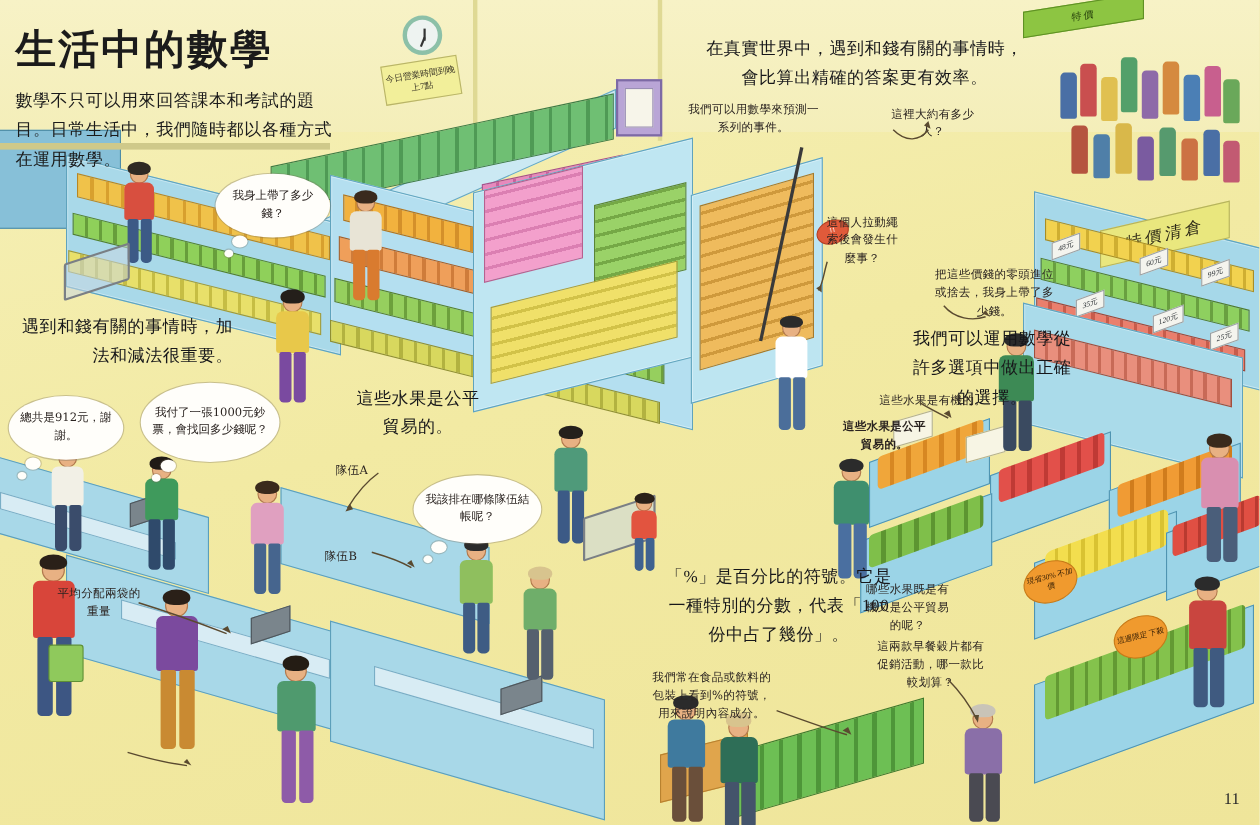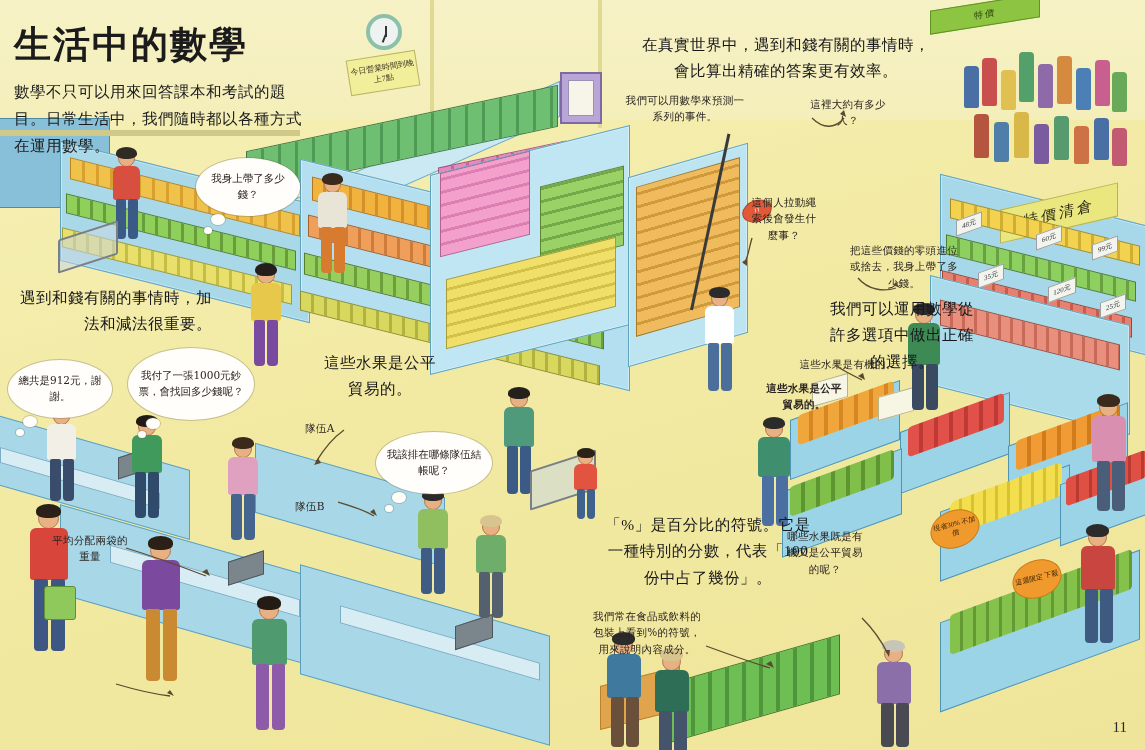"這兩款早餐穀片都有促銷活動，哪一款比較划算？" div.hand { html: none -> <div>這兩款早餐穀片都有促銷活動，哪一款比較划算？</div> }
